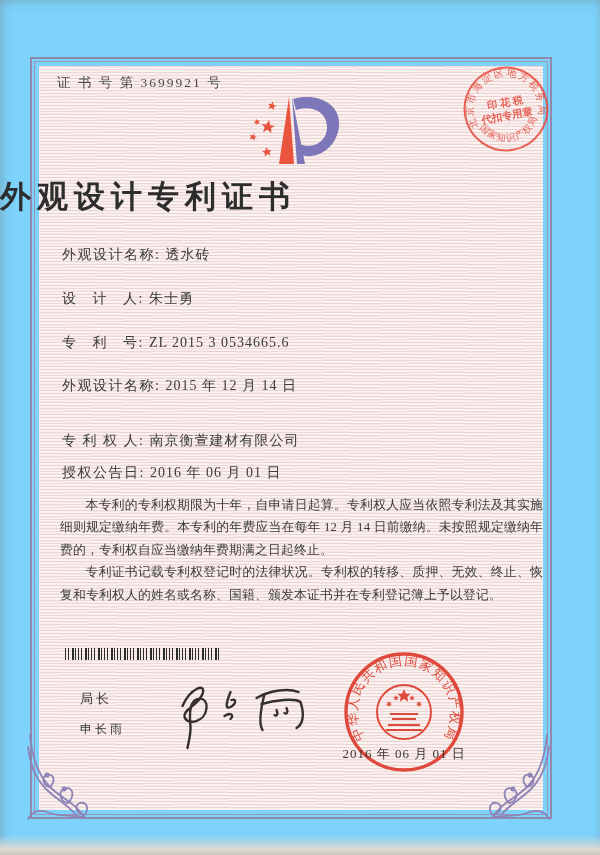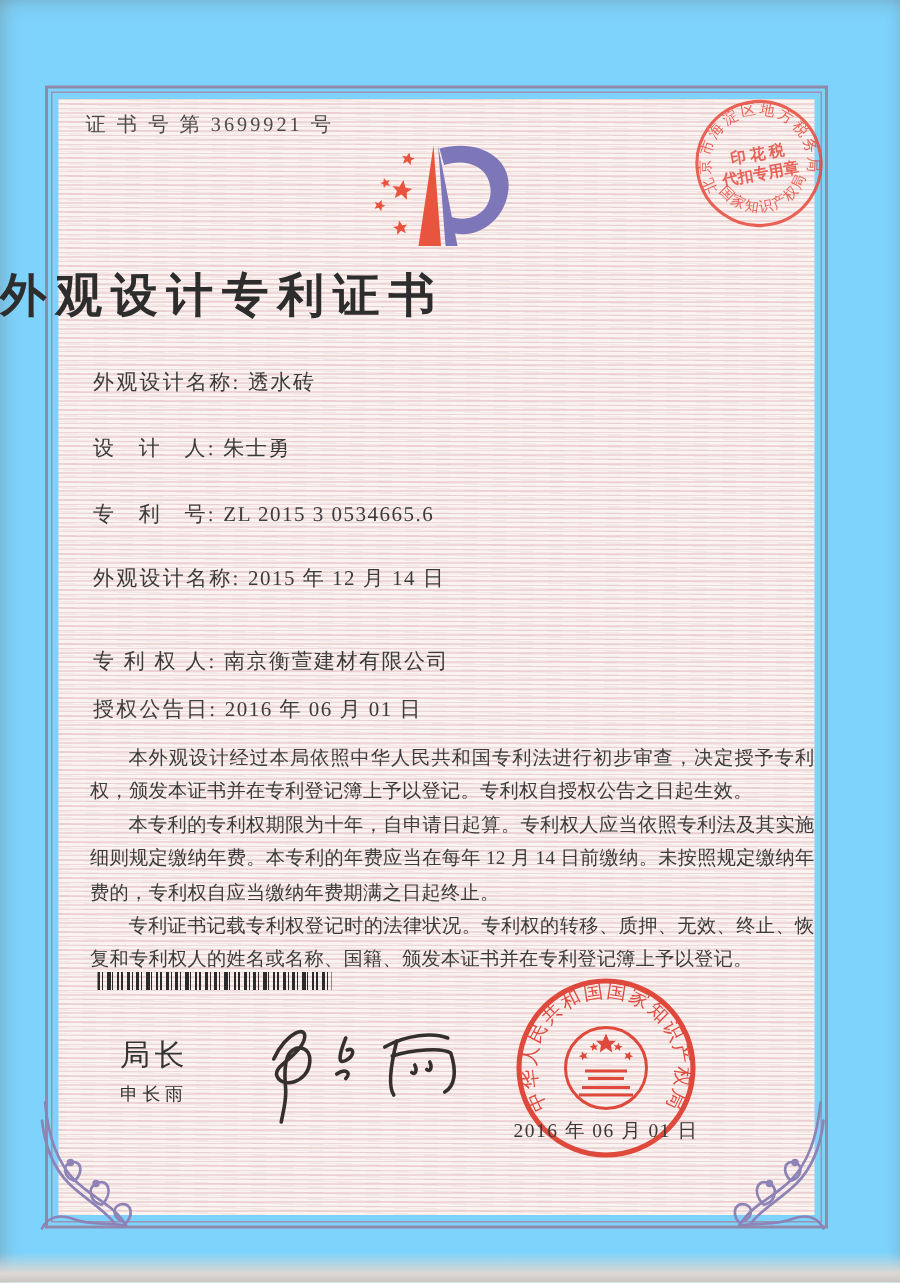"本外观设计经过本局依照中华人民共和国专利法进行初步审查，决定授予专利权，颁发本证" p { html: <p>本外观设计经过本局依照中华人民共和国专利法进行初步审查，决定授予专利权，颁发本证书并在专利登记簿上予以登记。专利权自授权公告之日起生效。</p> -> none }
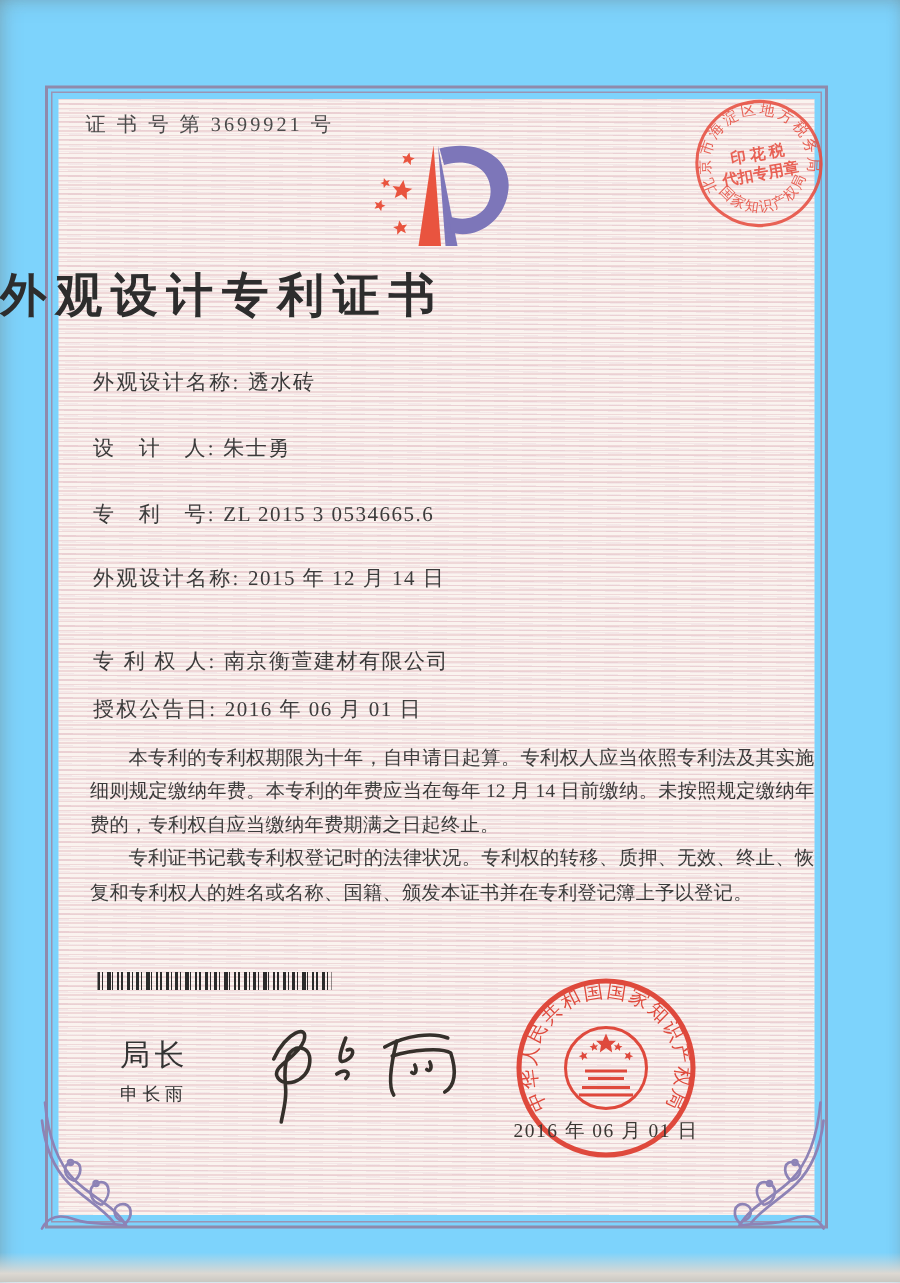"局长" .director-role { font-size: 20px -> 13px }
